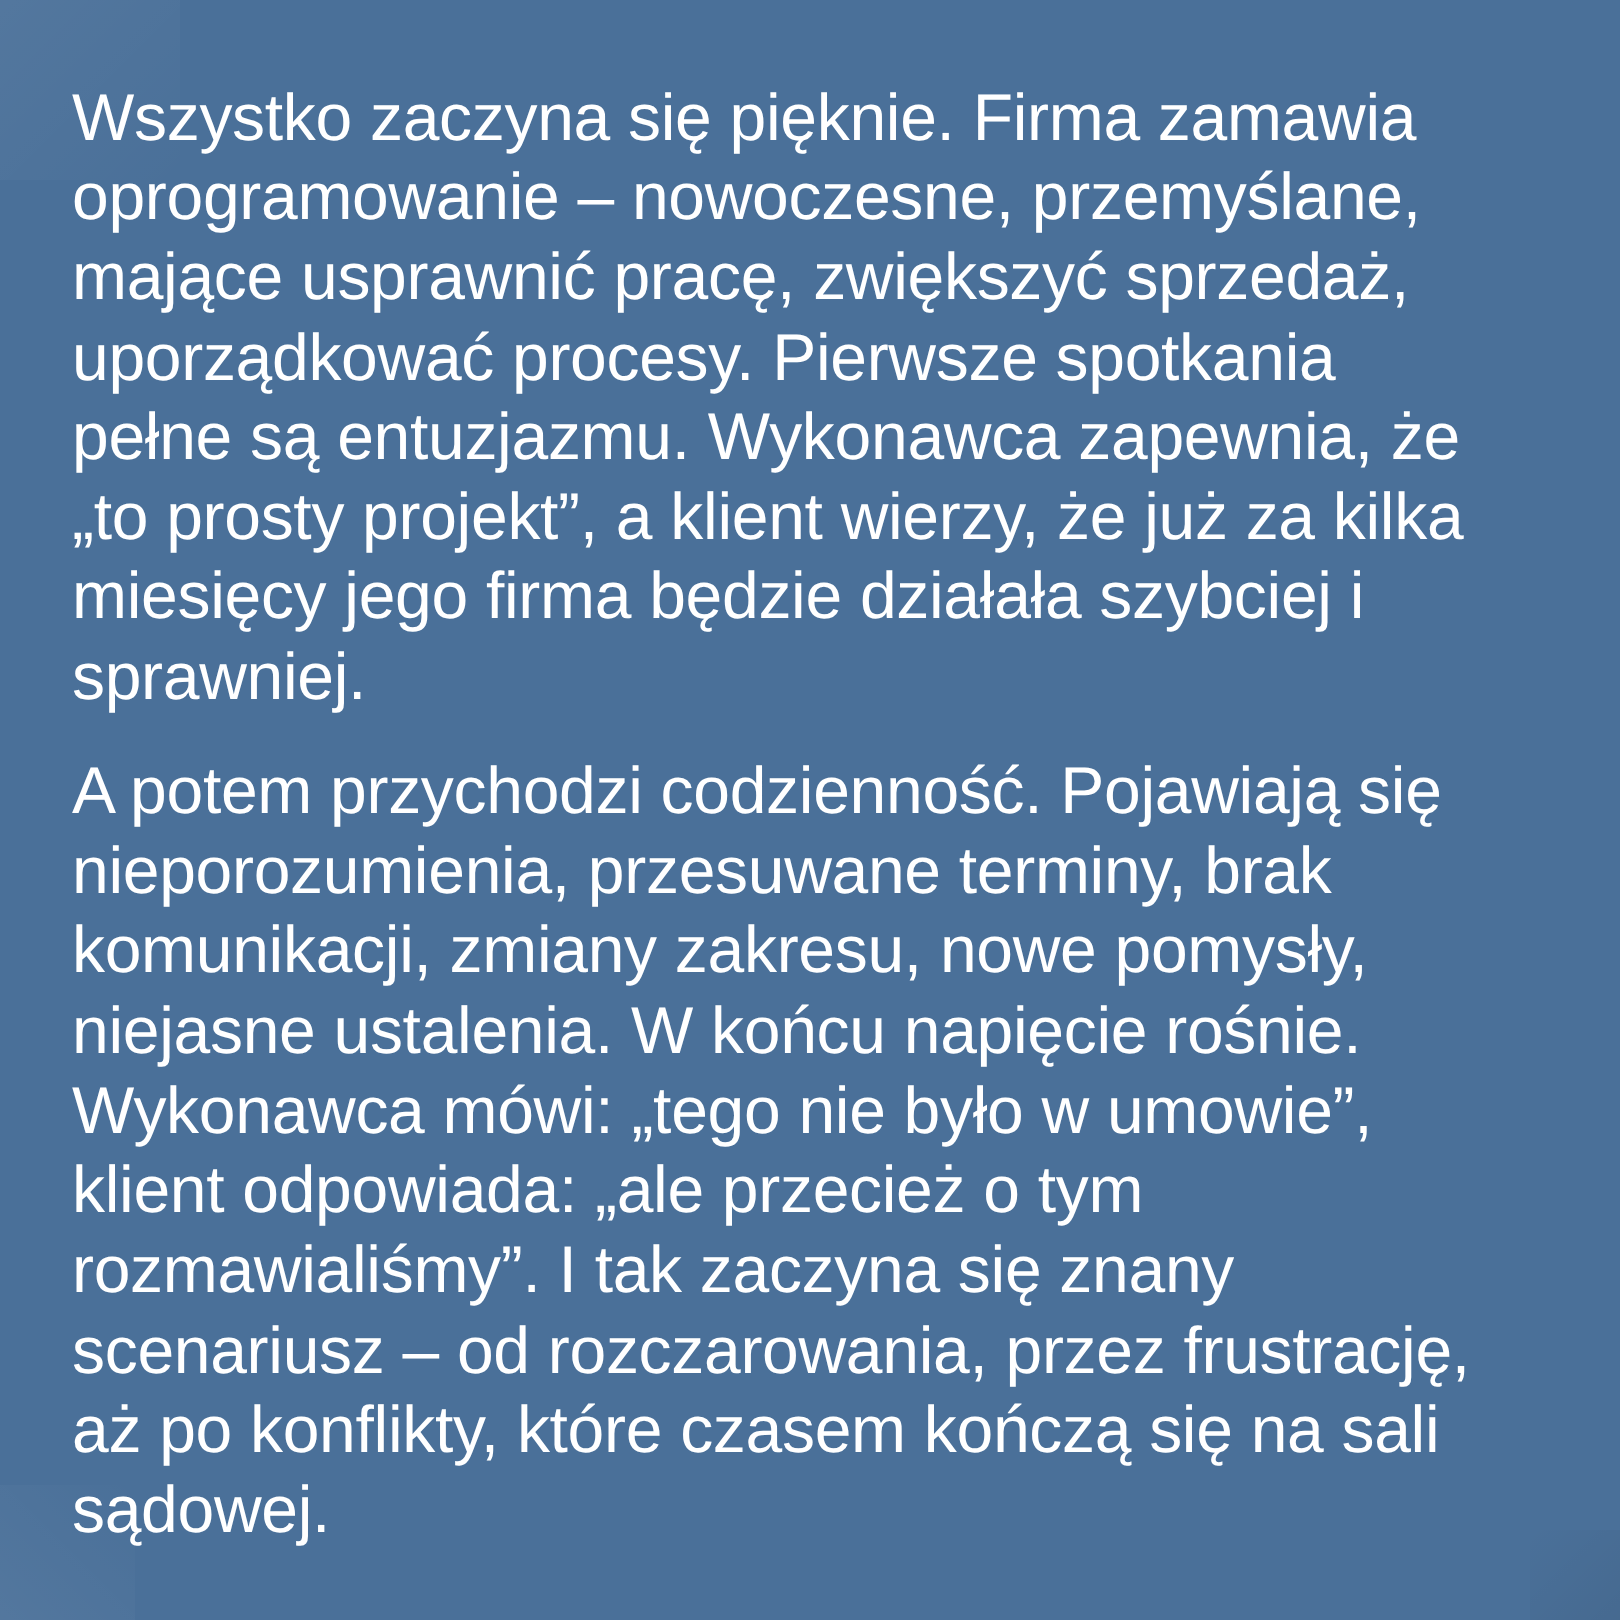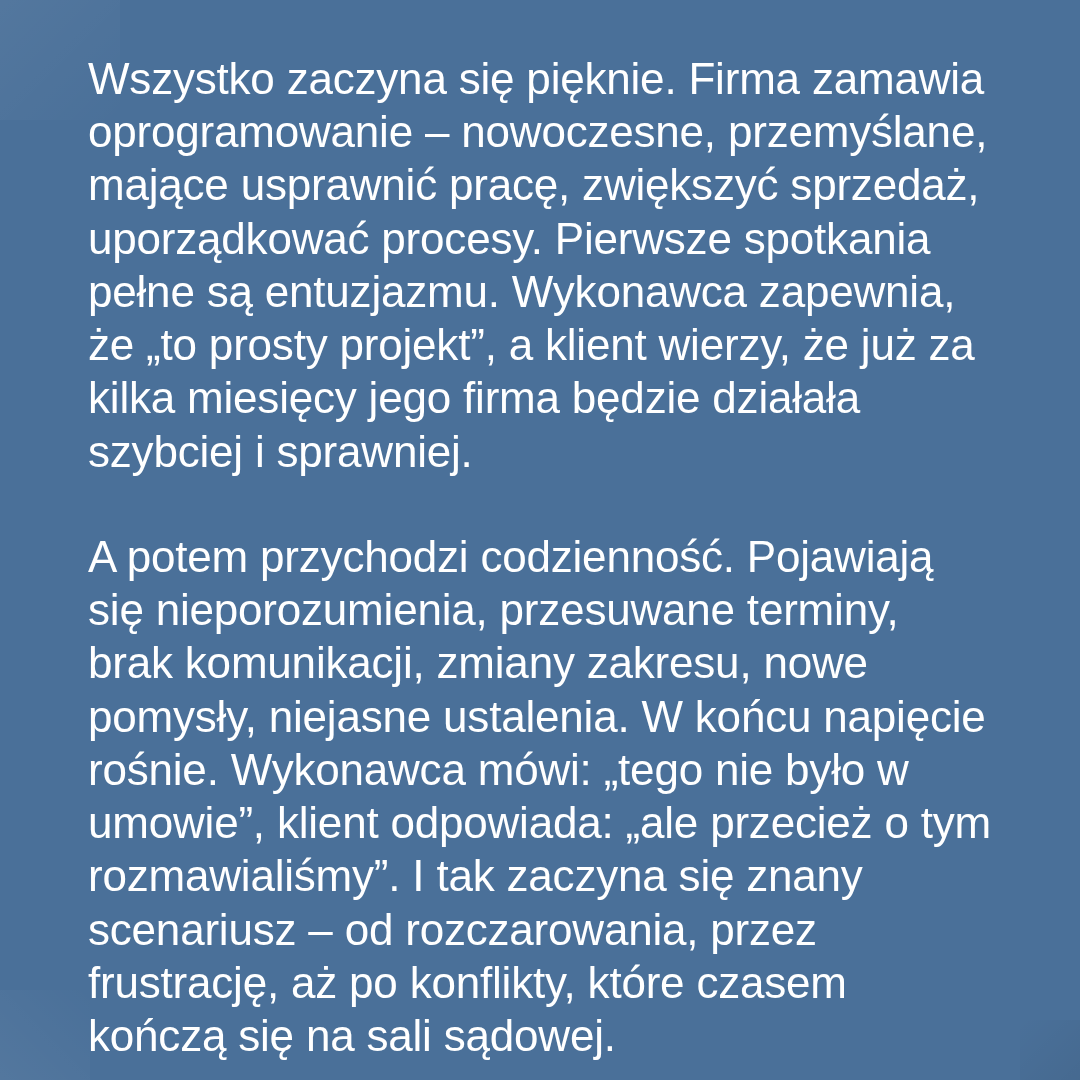"Wszystko zaczyna się pięknie. Firma" .content { padding: 52px 86px 0 88px -> 52px 86px 0 48px }
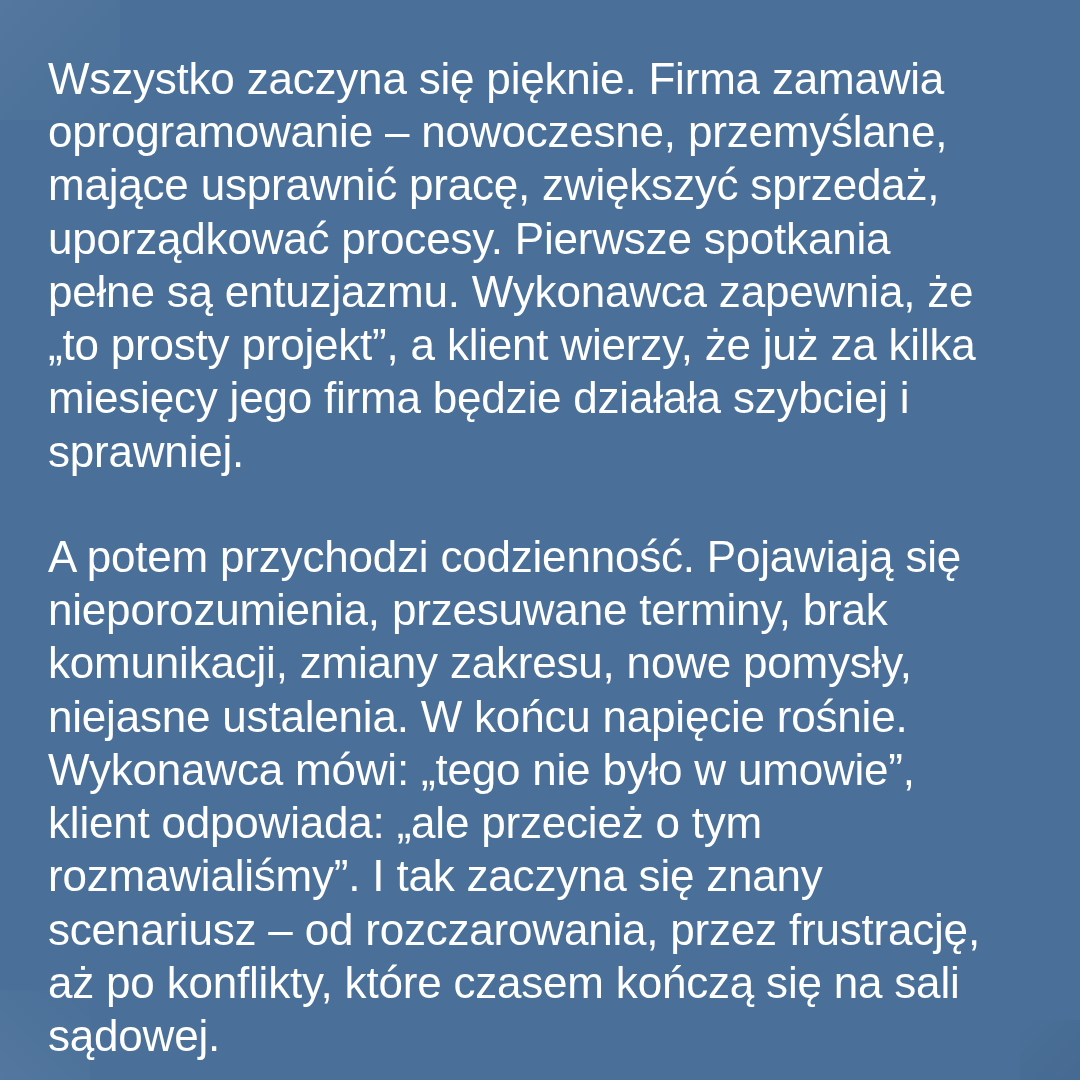"A potem przychodzi codzienność." .paragraph + .paragraph { margin-top: 52px -> 23px }
